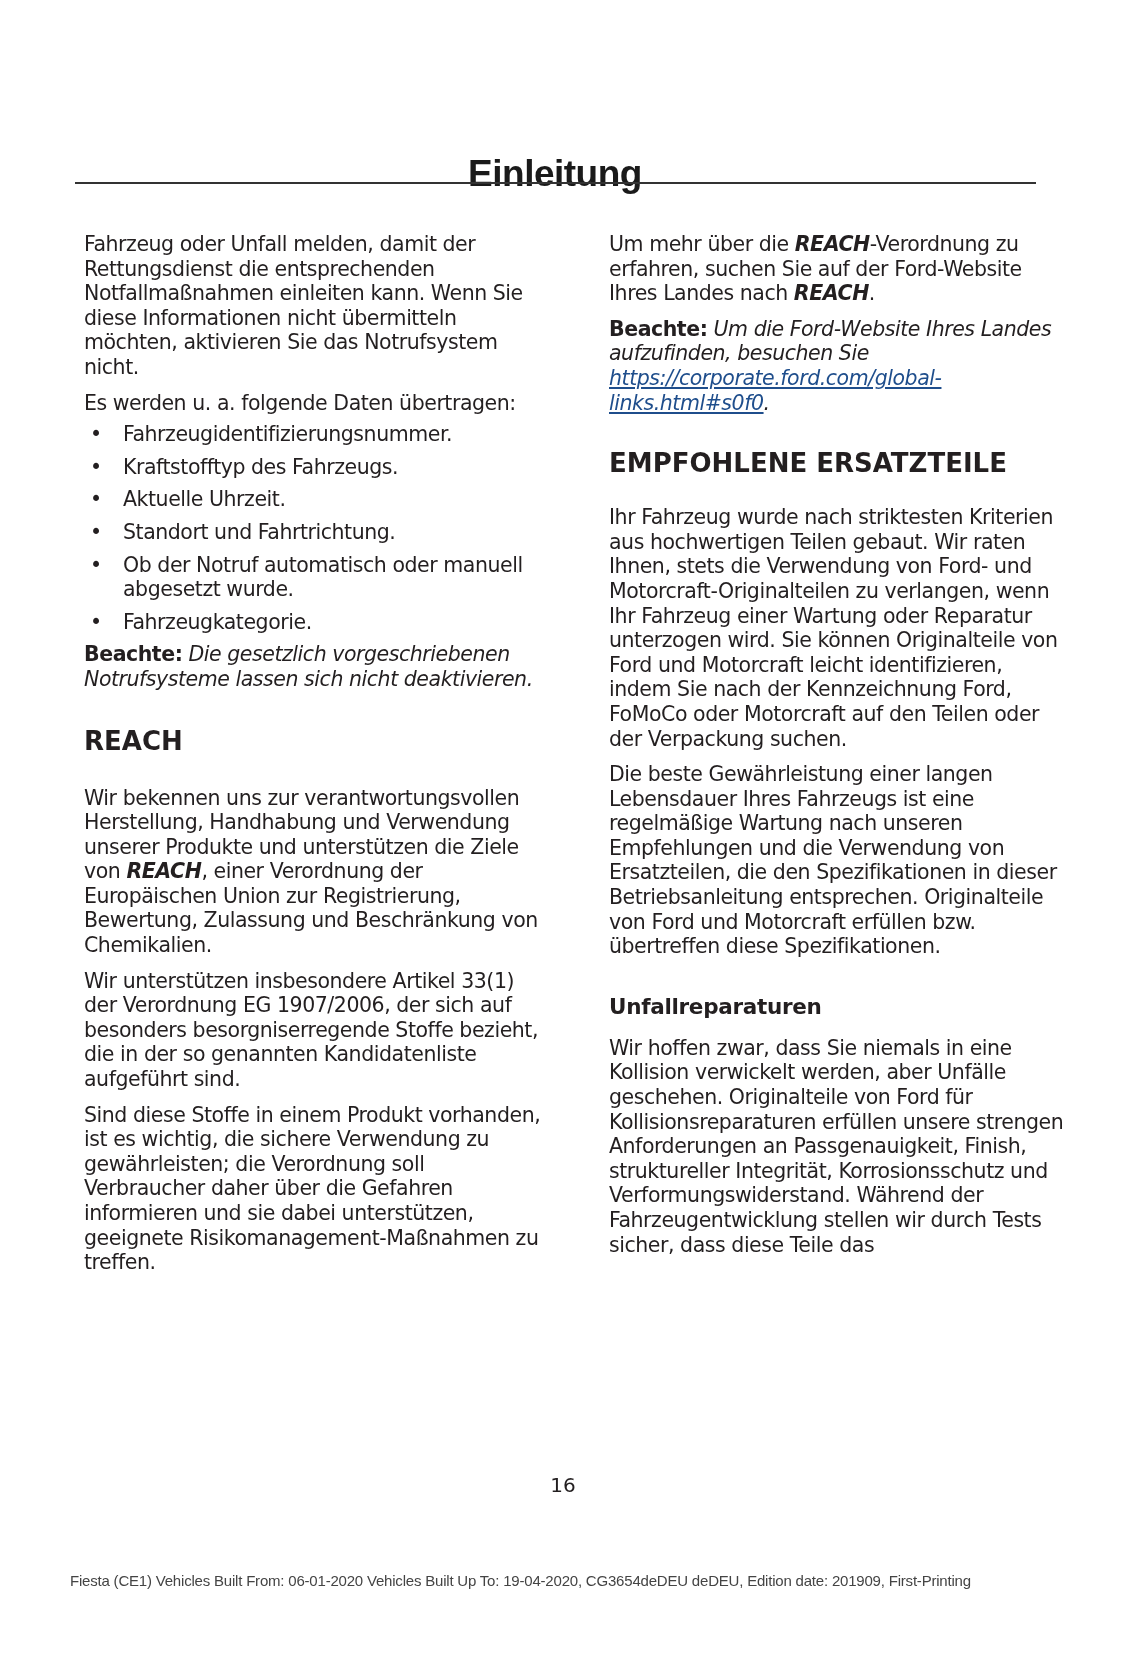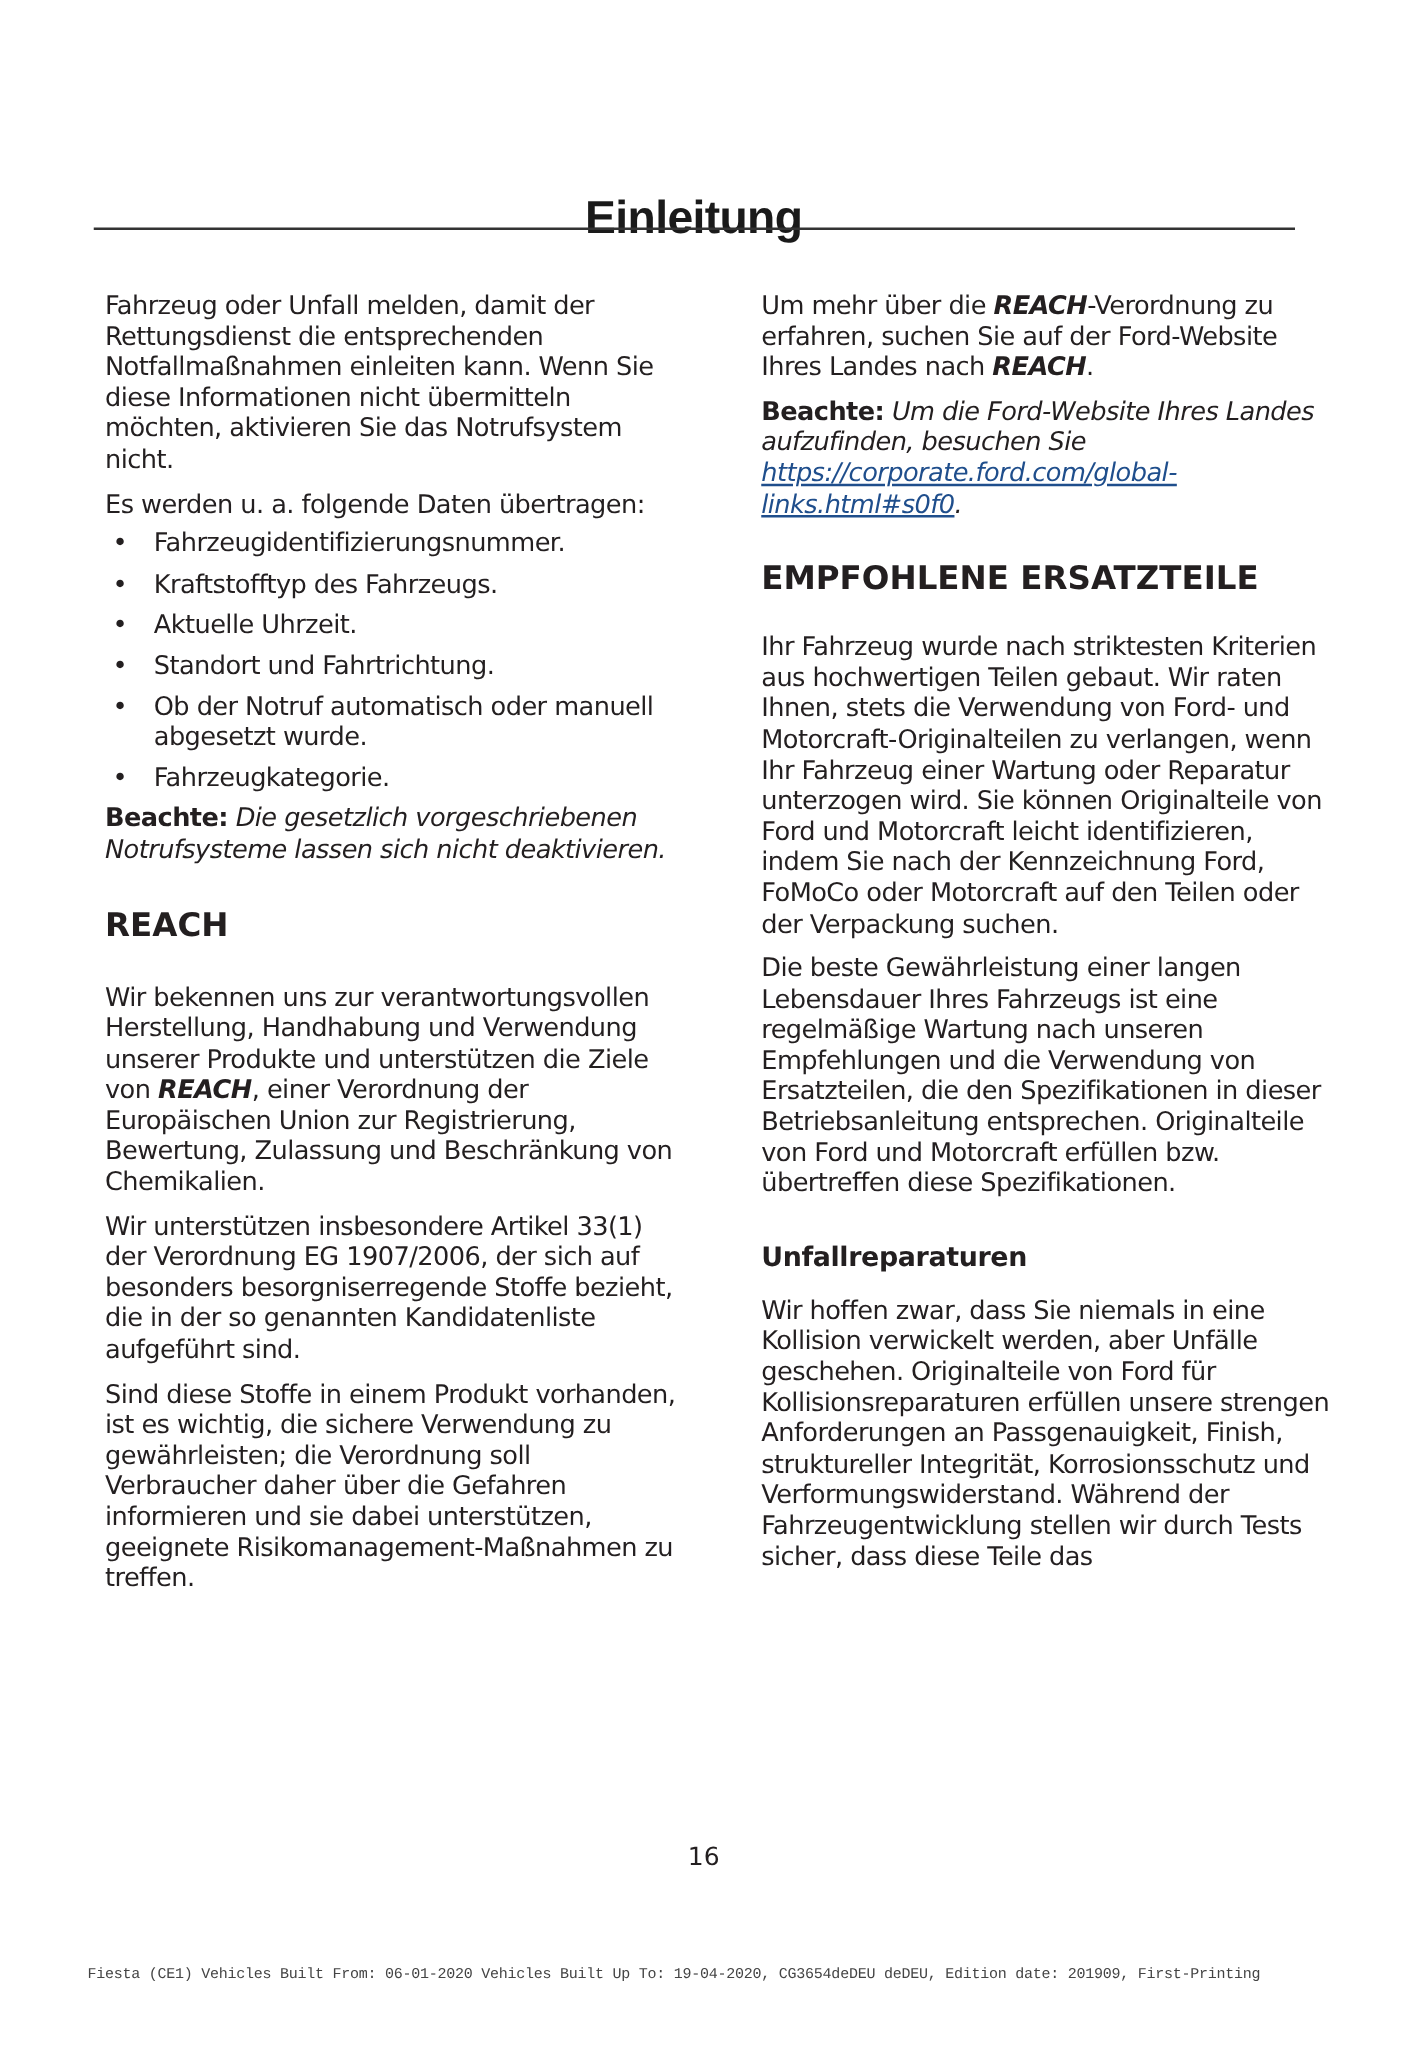"Fiesta (CE1) Vehicles Built From:" .footer { font-family: Liberation Mono, monospace -> Liberation Sans, sans-serif; font-size: 12px -> 15px }
